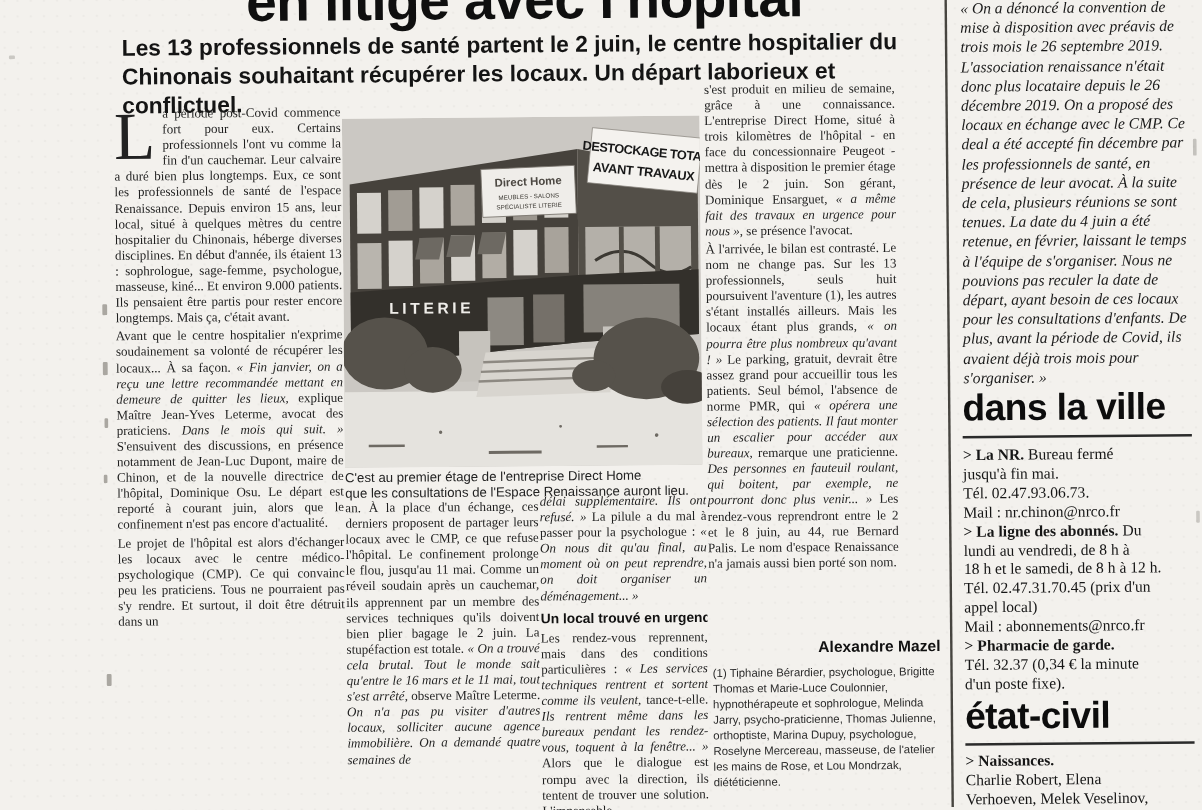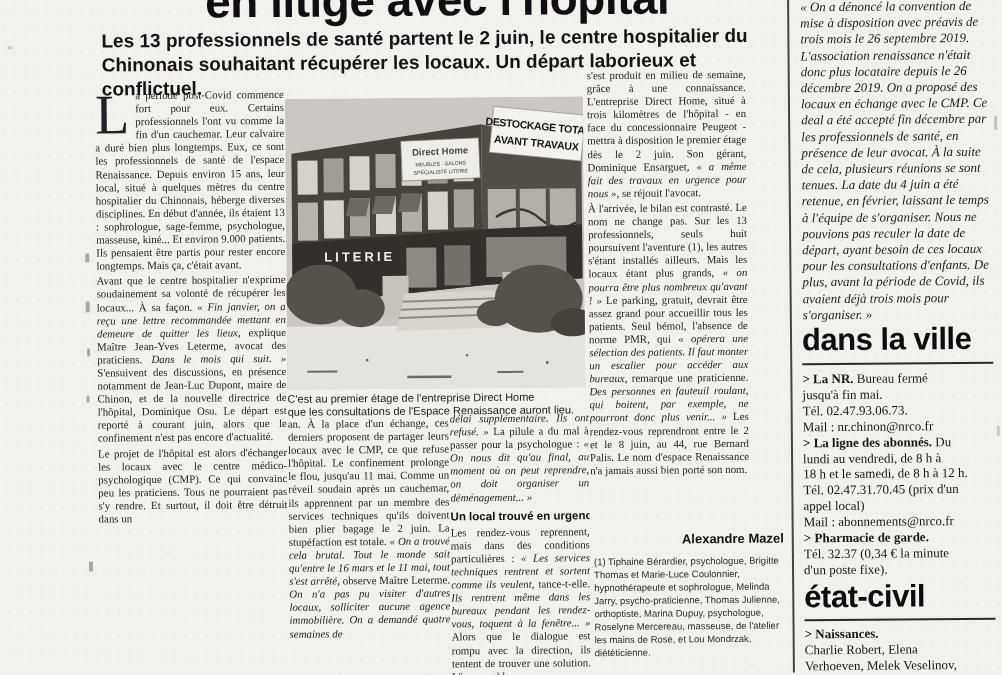", se réjouit l'avocat." span { text: réjouit -> présence }
